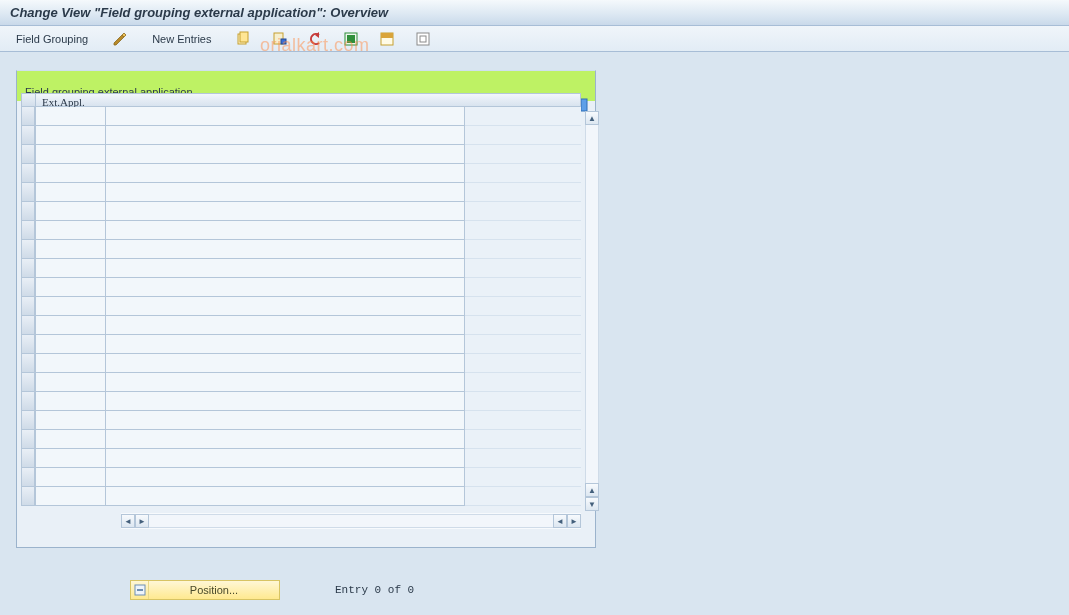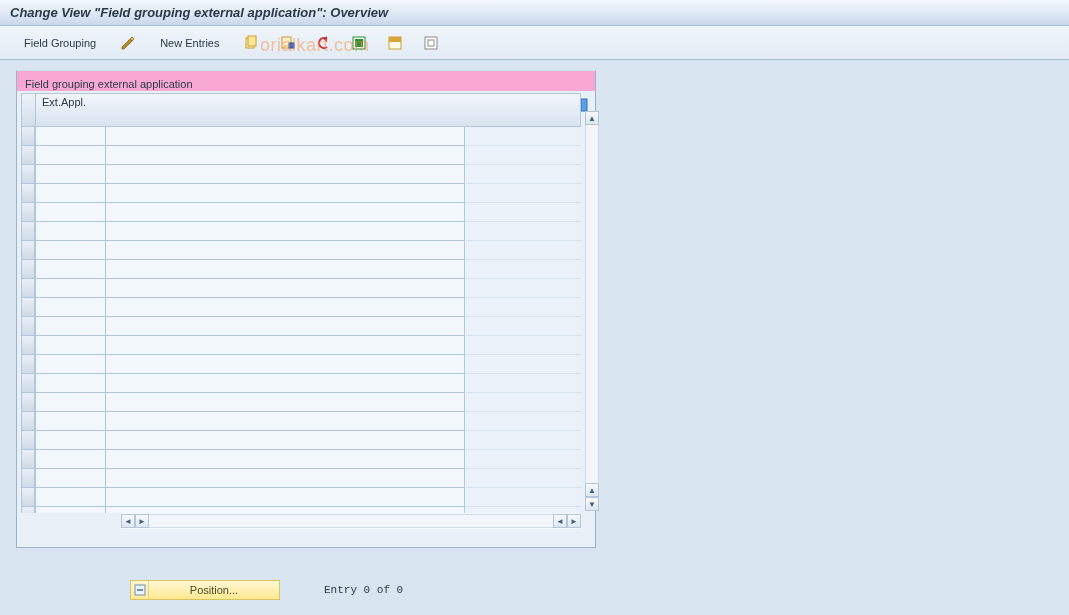"Field Grouping" .toolbar { height: 34px -> 26px; padding: 0 20px -> 0 12px }
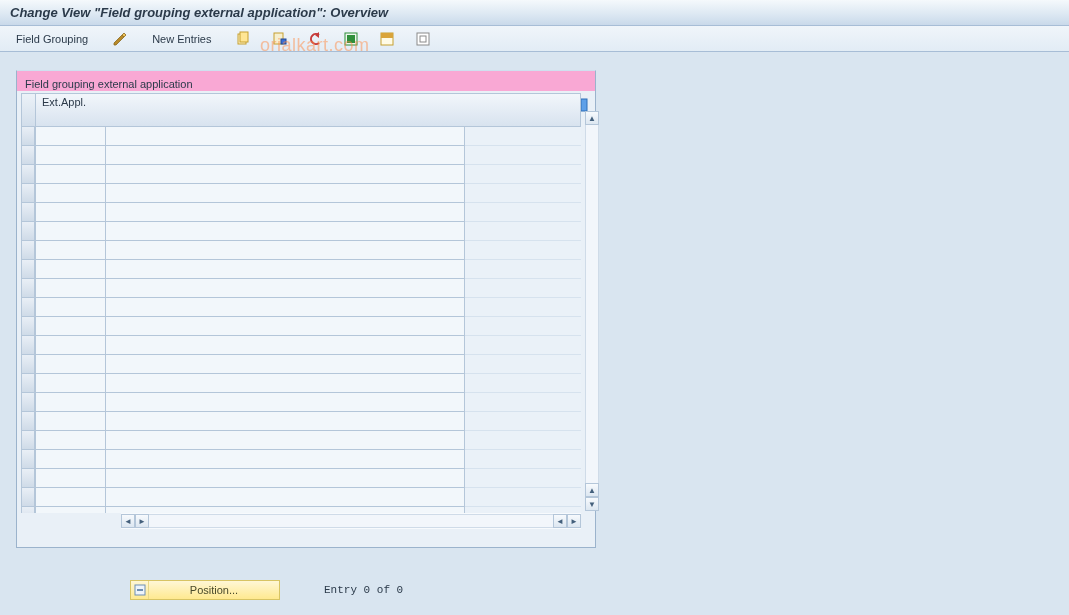"Field grouping external application" .panel-title { background: #f9a8d4 -> #bef264; padding: 7px 8px -> 15px 8px }
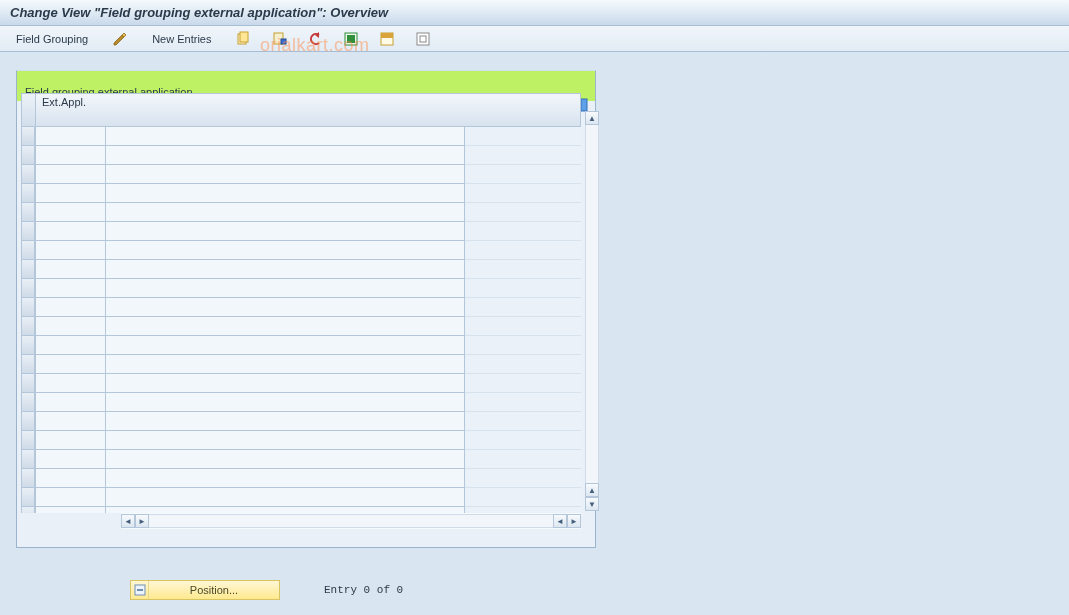"Ext.Appl." .col-headers { font-family: none -> Liberation Serif, serif; height: 34px -> 14px }
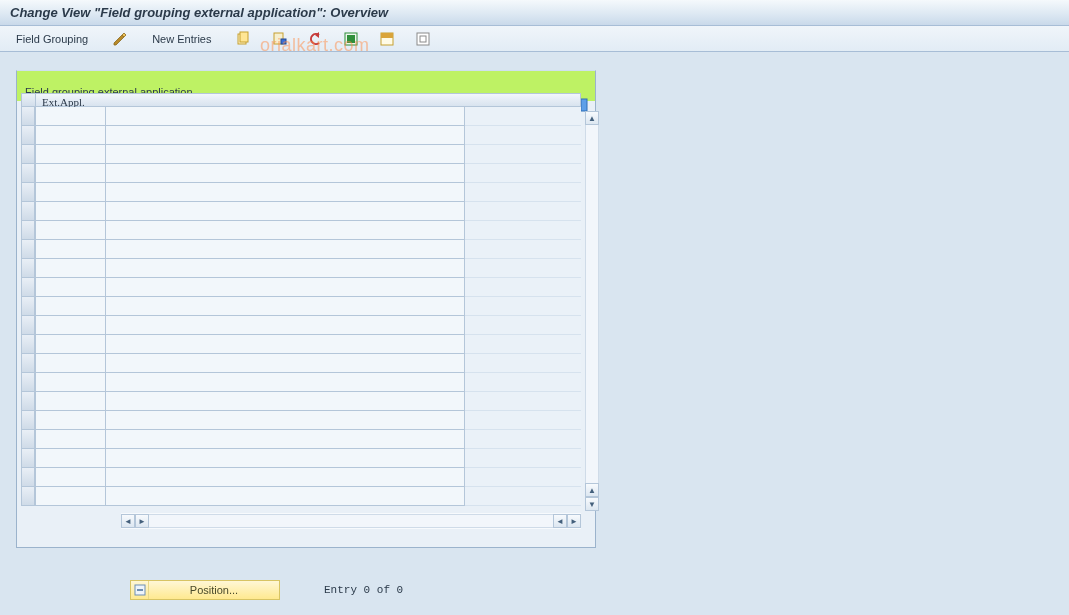"Position..." .footer { gap: 44px -> 55px }
